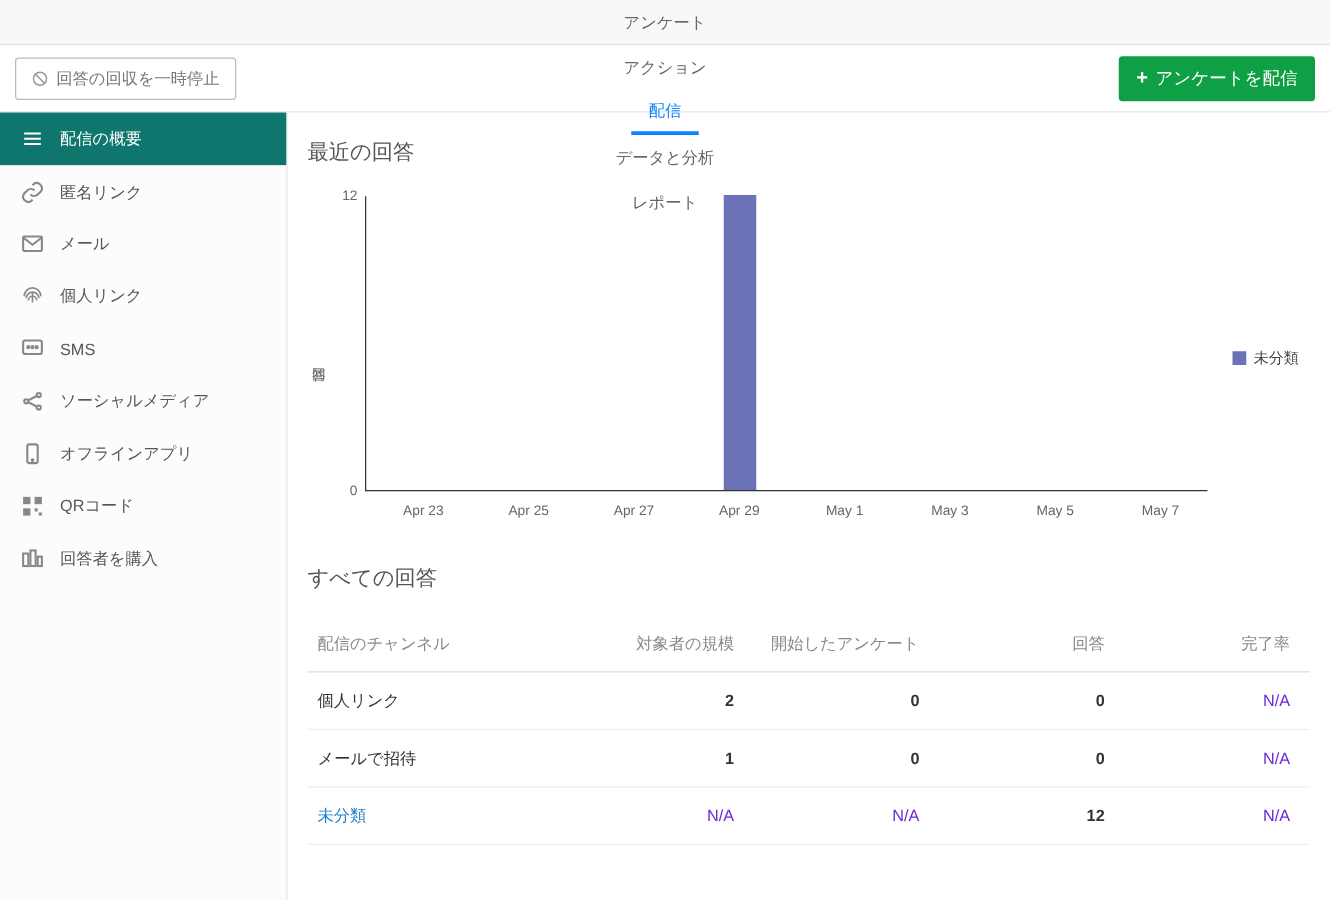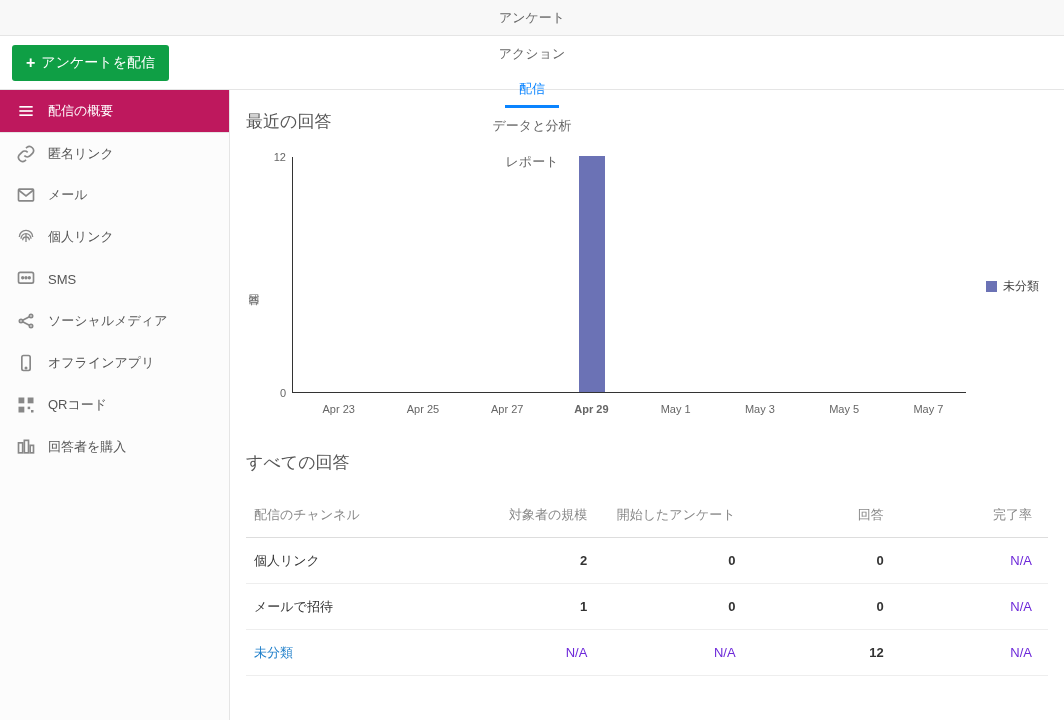"回答の回収を一時停止" button.pause-btn { html: none -> <button> <span> <svg> <circle></circle> <line></line> </svg> </span> <span>回答の回収を一時停止</span> </button> }
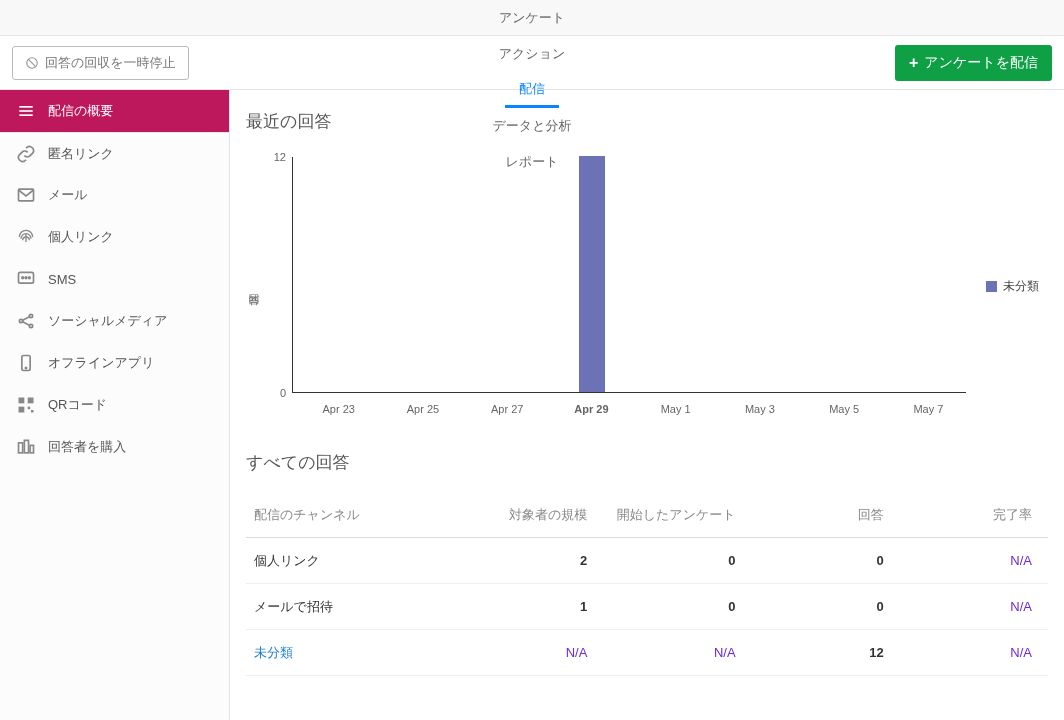"配信の概要" .side-item.active { background: #be185d -> #0f766e }
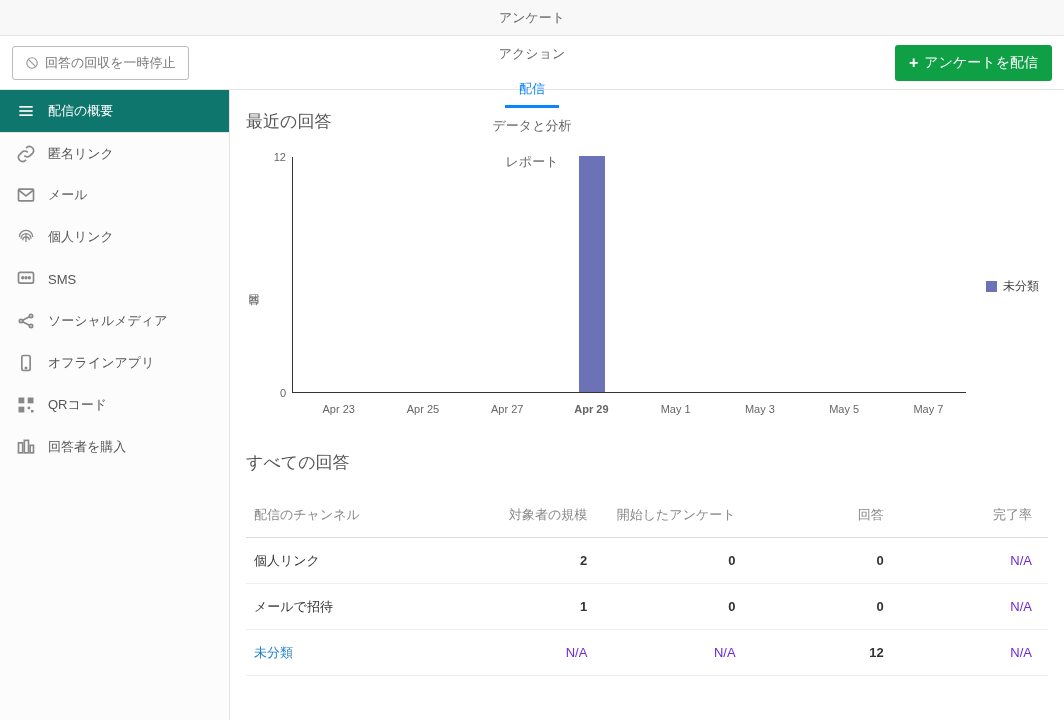"Apr 29" div.xtick { font-weight: bold -> none }
